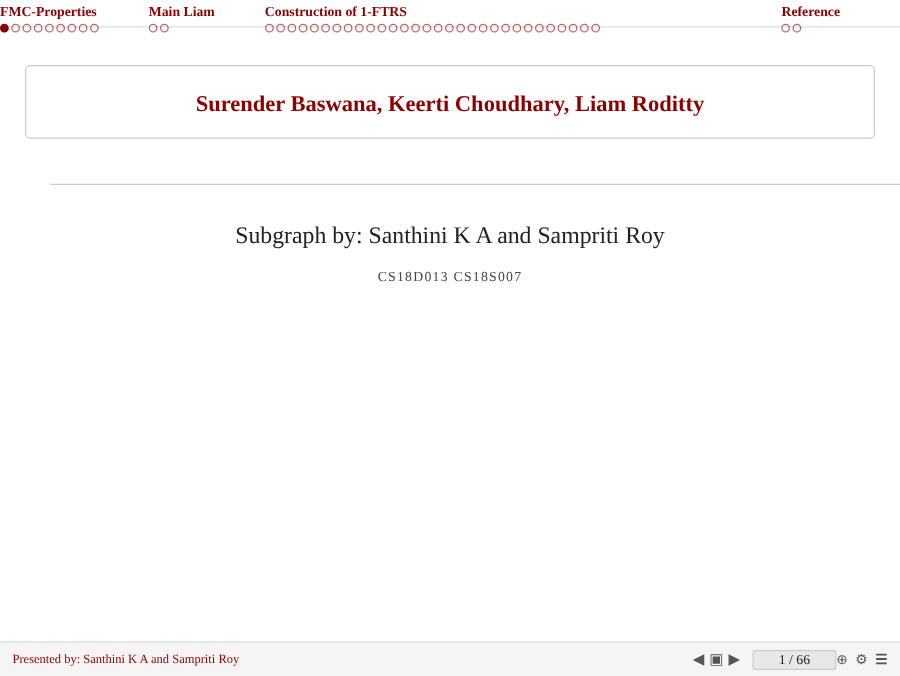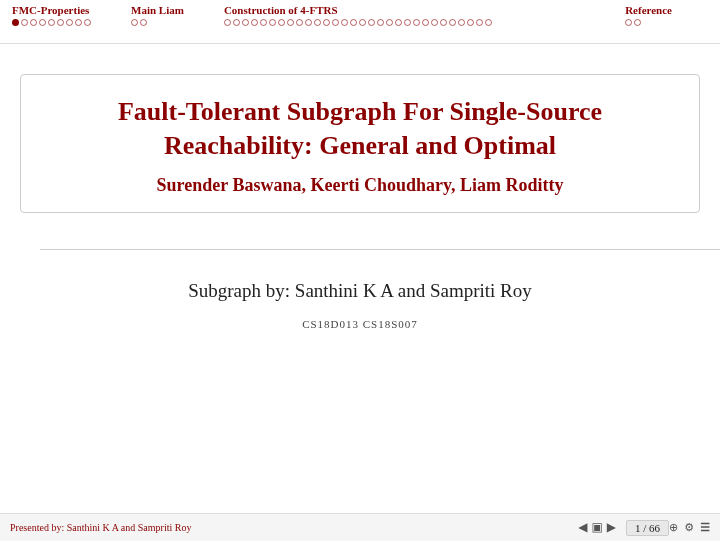"FMC-Properties" .nav-bar { height: 44px -> 22px; padding: 4px 8px 0 12px -> 4px 8px 0 0 }
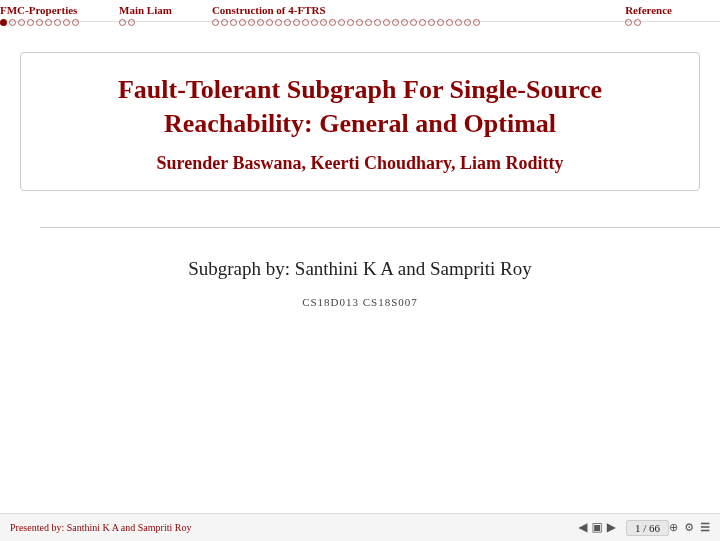"Construction of 4-FTRS" span.nav-section-title { text: 4-FTRS -> 1-FTRS }
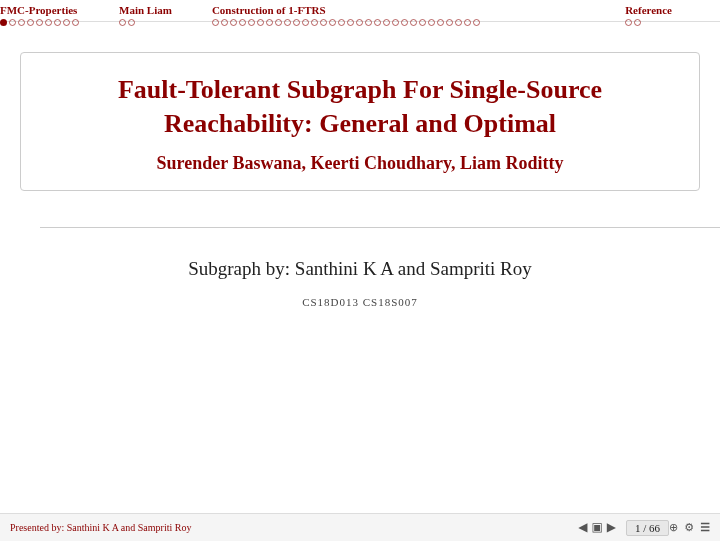"Fault-Tolerant Subgraph For" div.slide-title { html: <div> <span>Fault-Tolerant Subgraph For Single-Source</span><br> <span>Reachability: General and Optimal</span> </div> -> none }
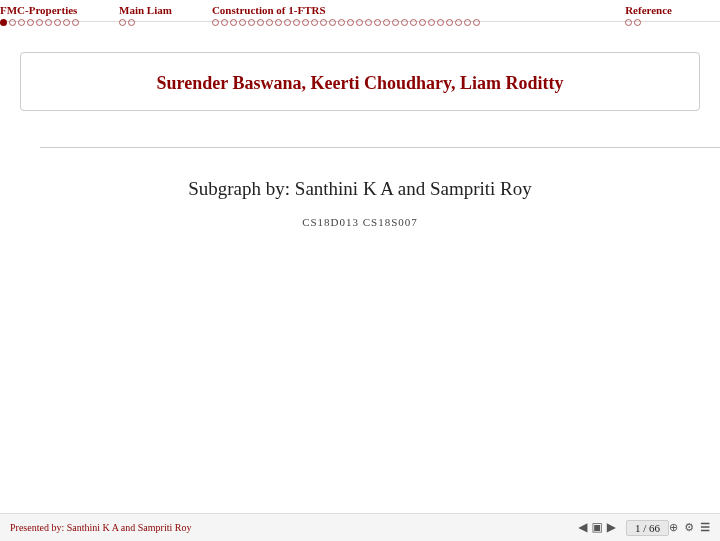"1 / 66" .bottom-page { padding: 1px 8px -> 1px 20px }
